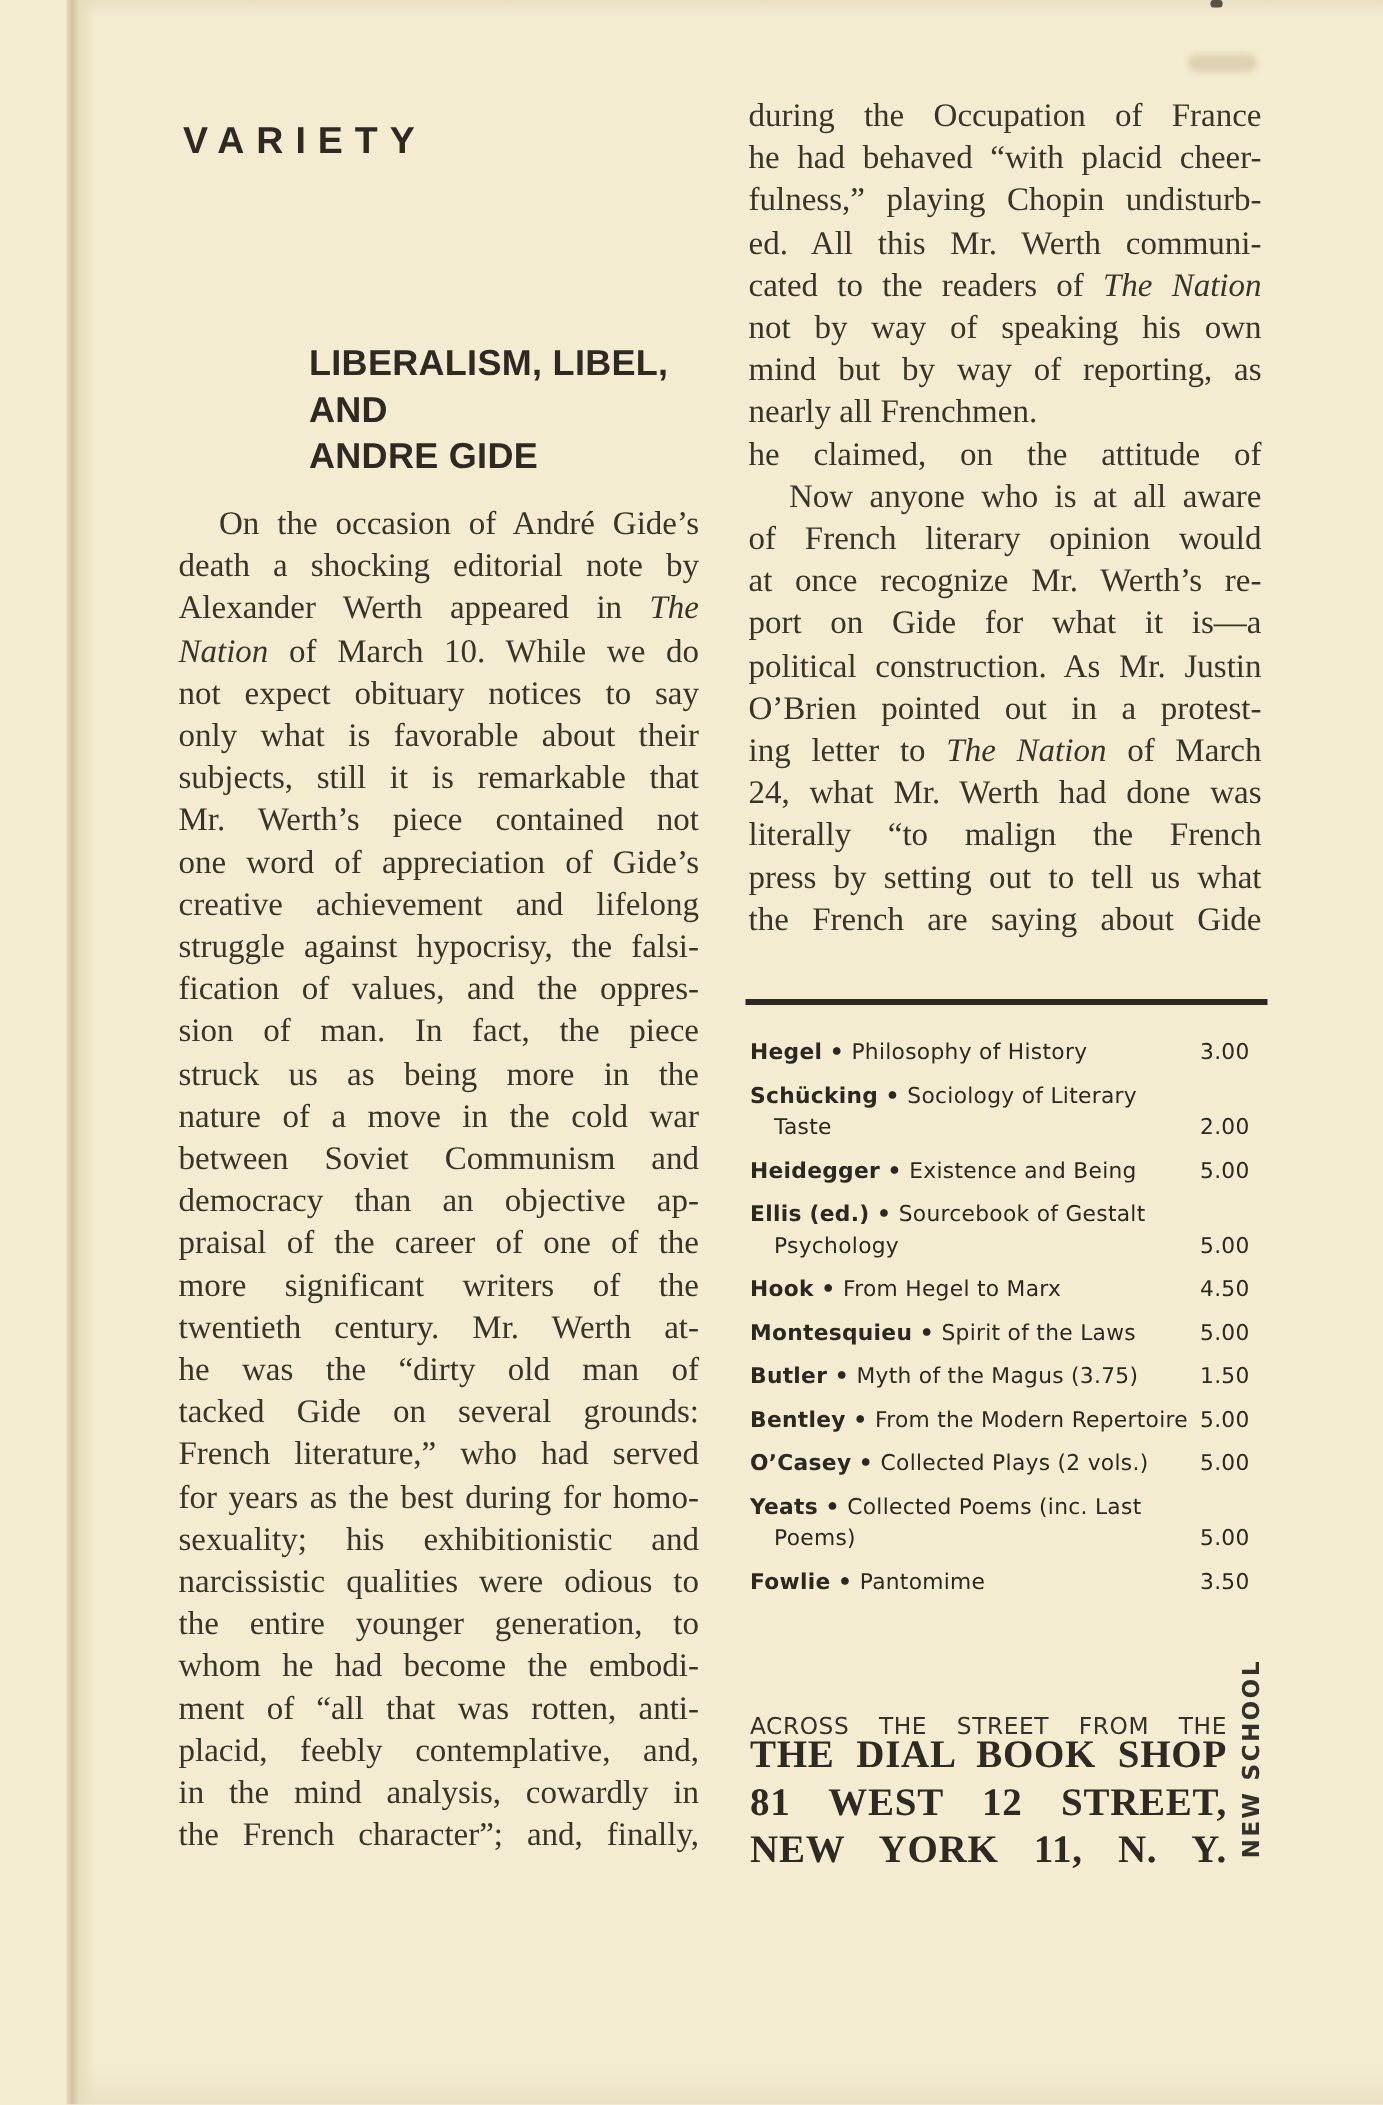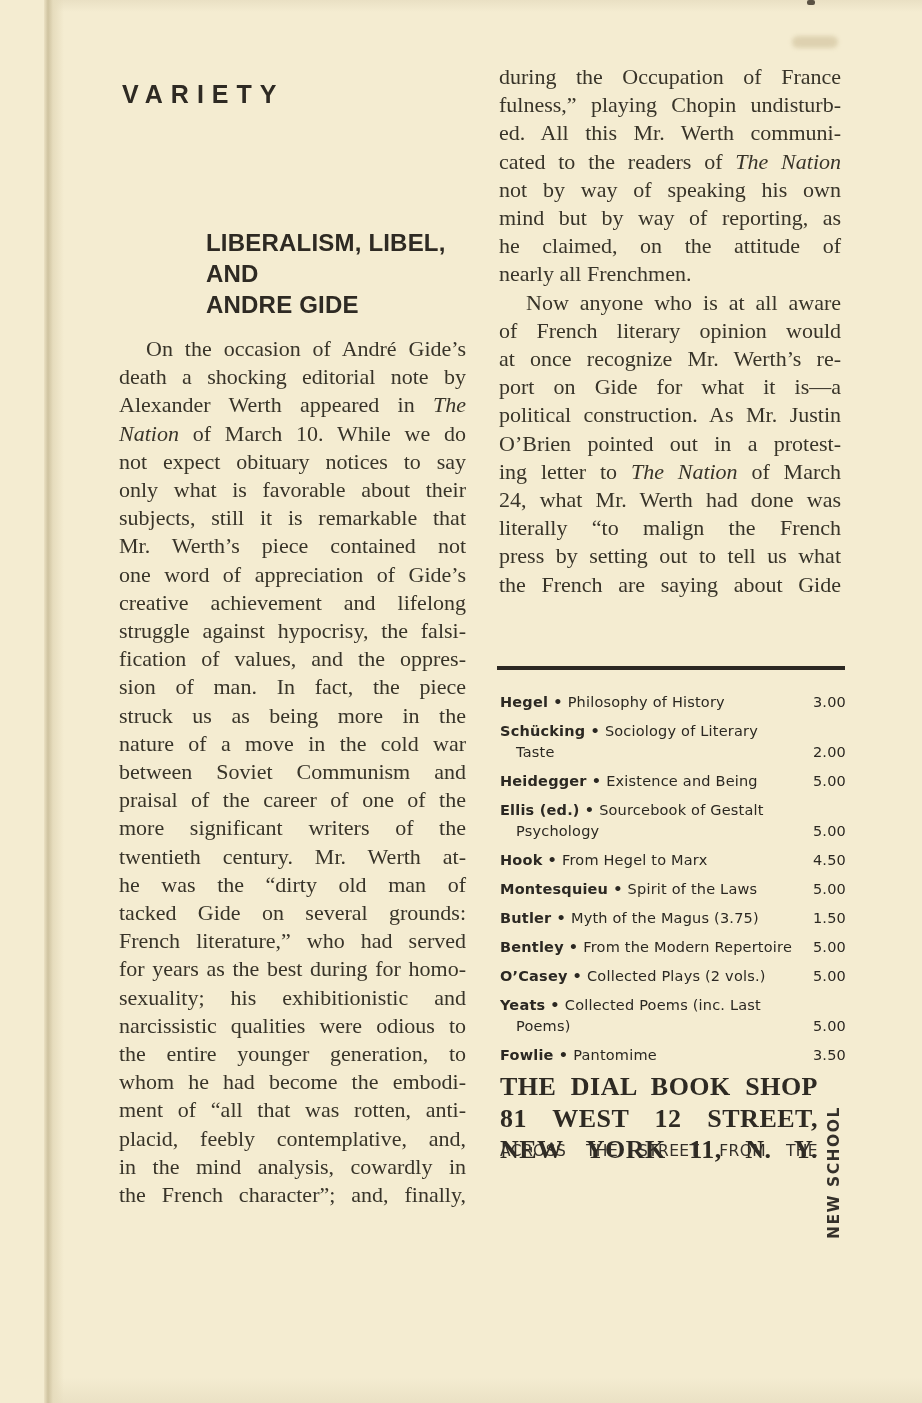"he had behaved “with placid" div.bodyline { html: none -> <div><span>he had behaved “with placid cheer-</span></div> }
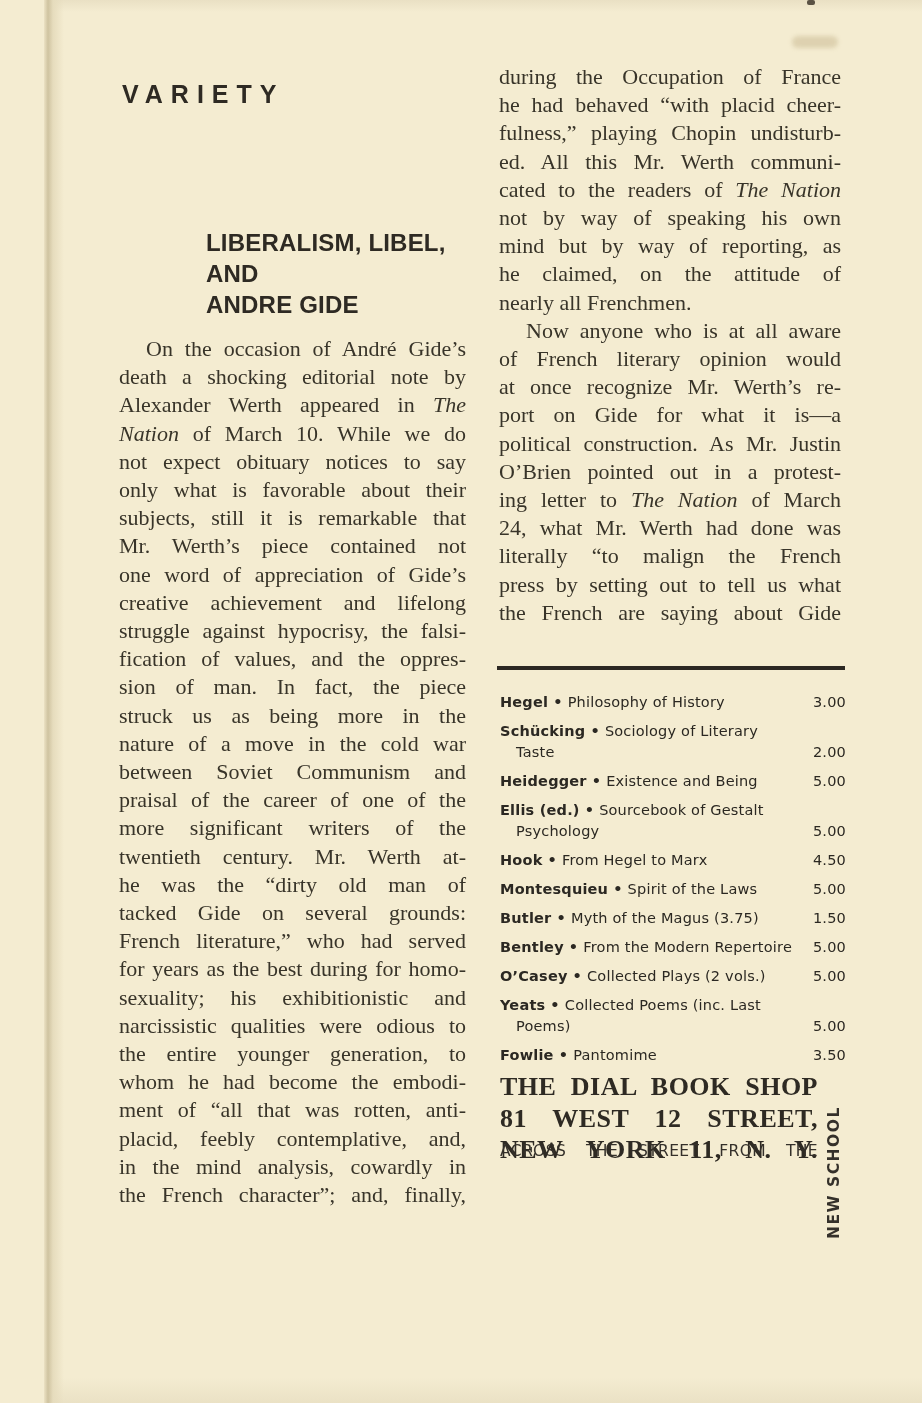"he claimed, on the attitude" div.bodyline { order: before "nearly all Frenchmen." -> after "nearly all Frenchmen." }
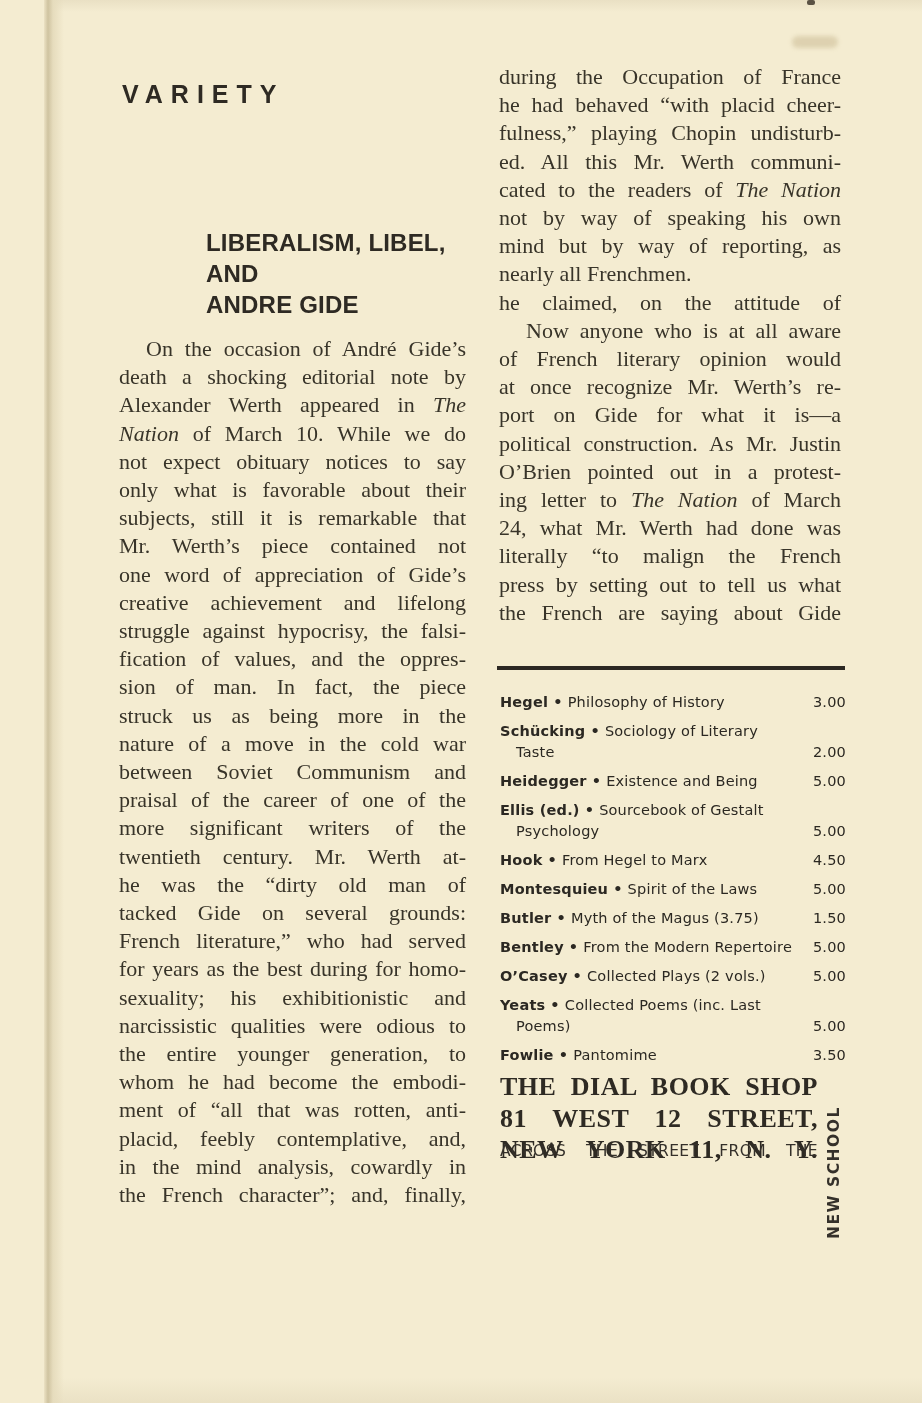"3.00" .book-price { text-align: right -> left }
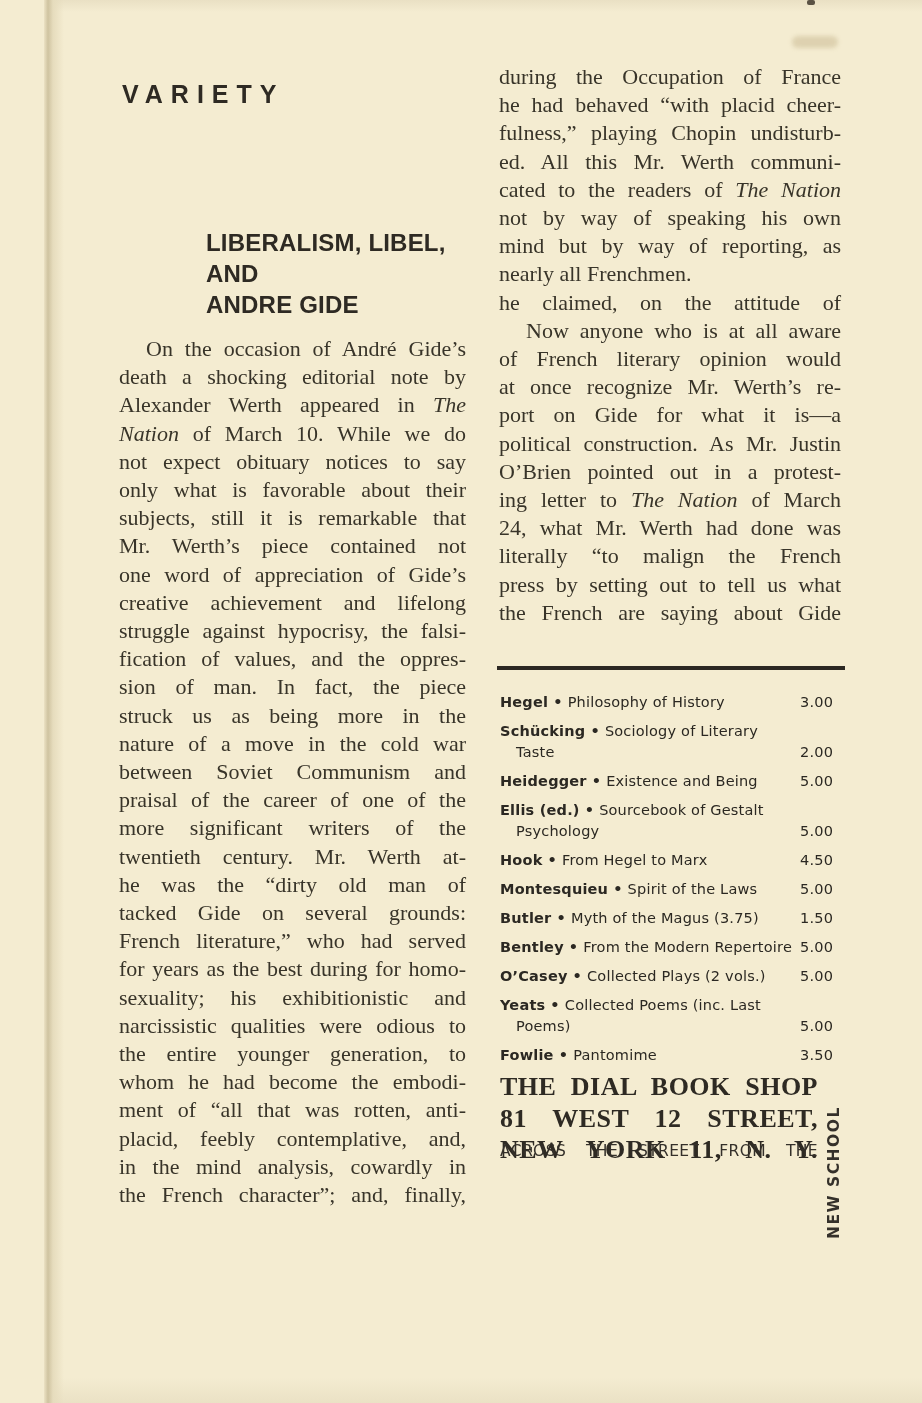"democracy than an objective ap-" div.bodyline { html: none -> <div><span>democracy than an objective ap-</span></div> }
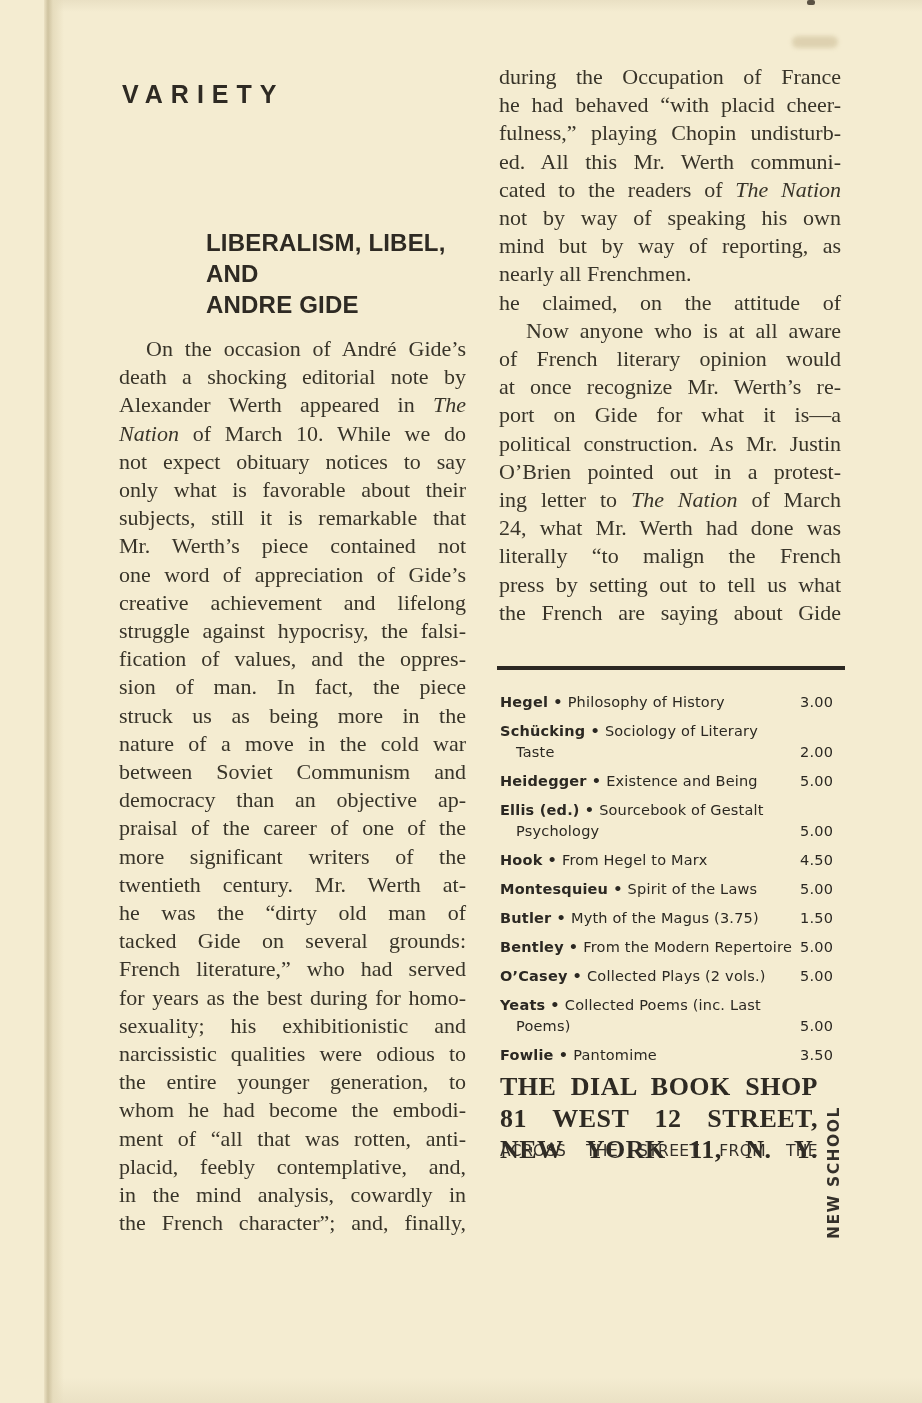"THE DIAL BOOK SHOP" .shopname { top: 1071px -> 1154px }
